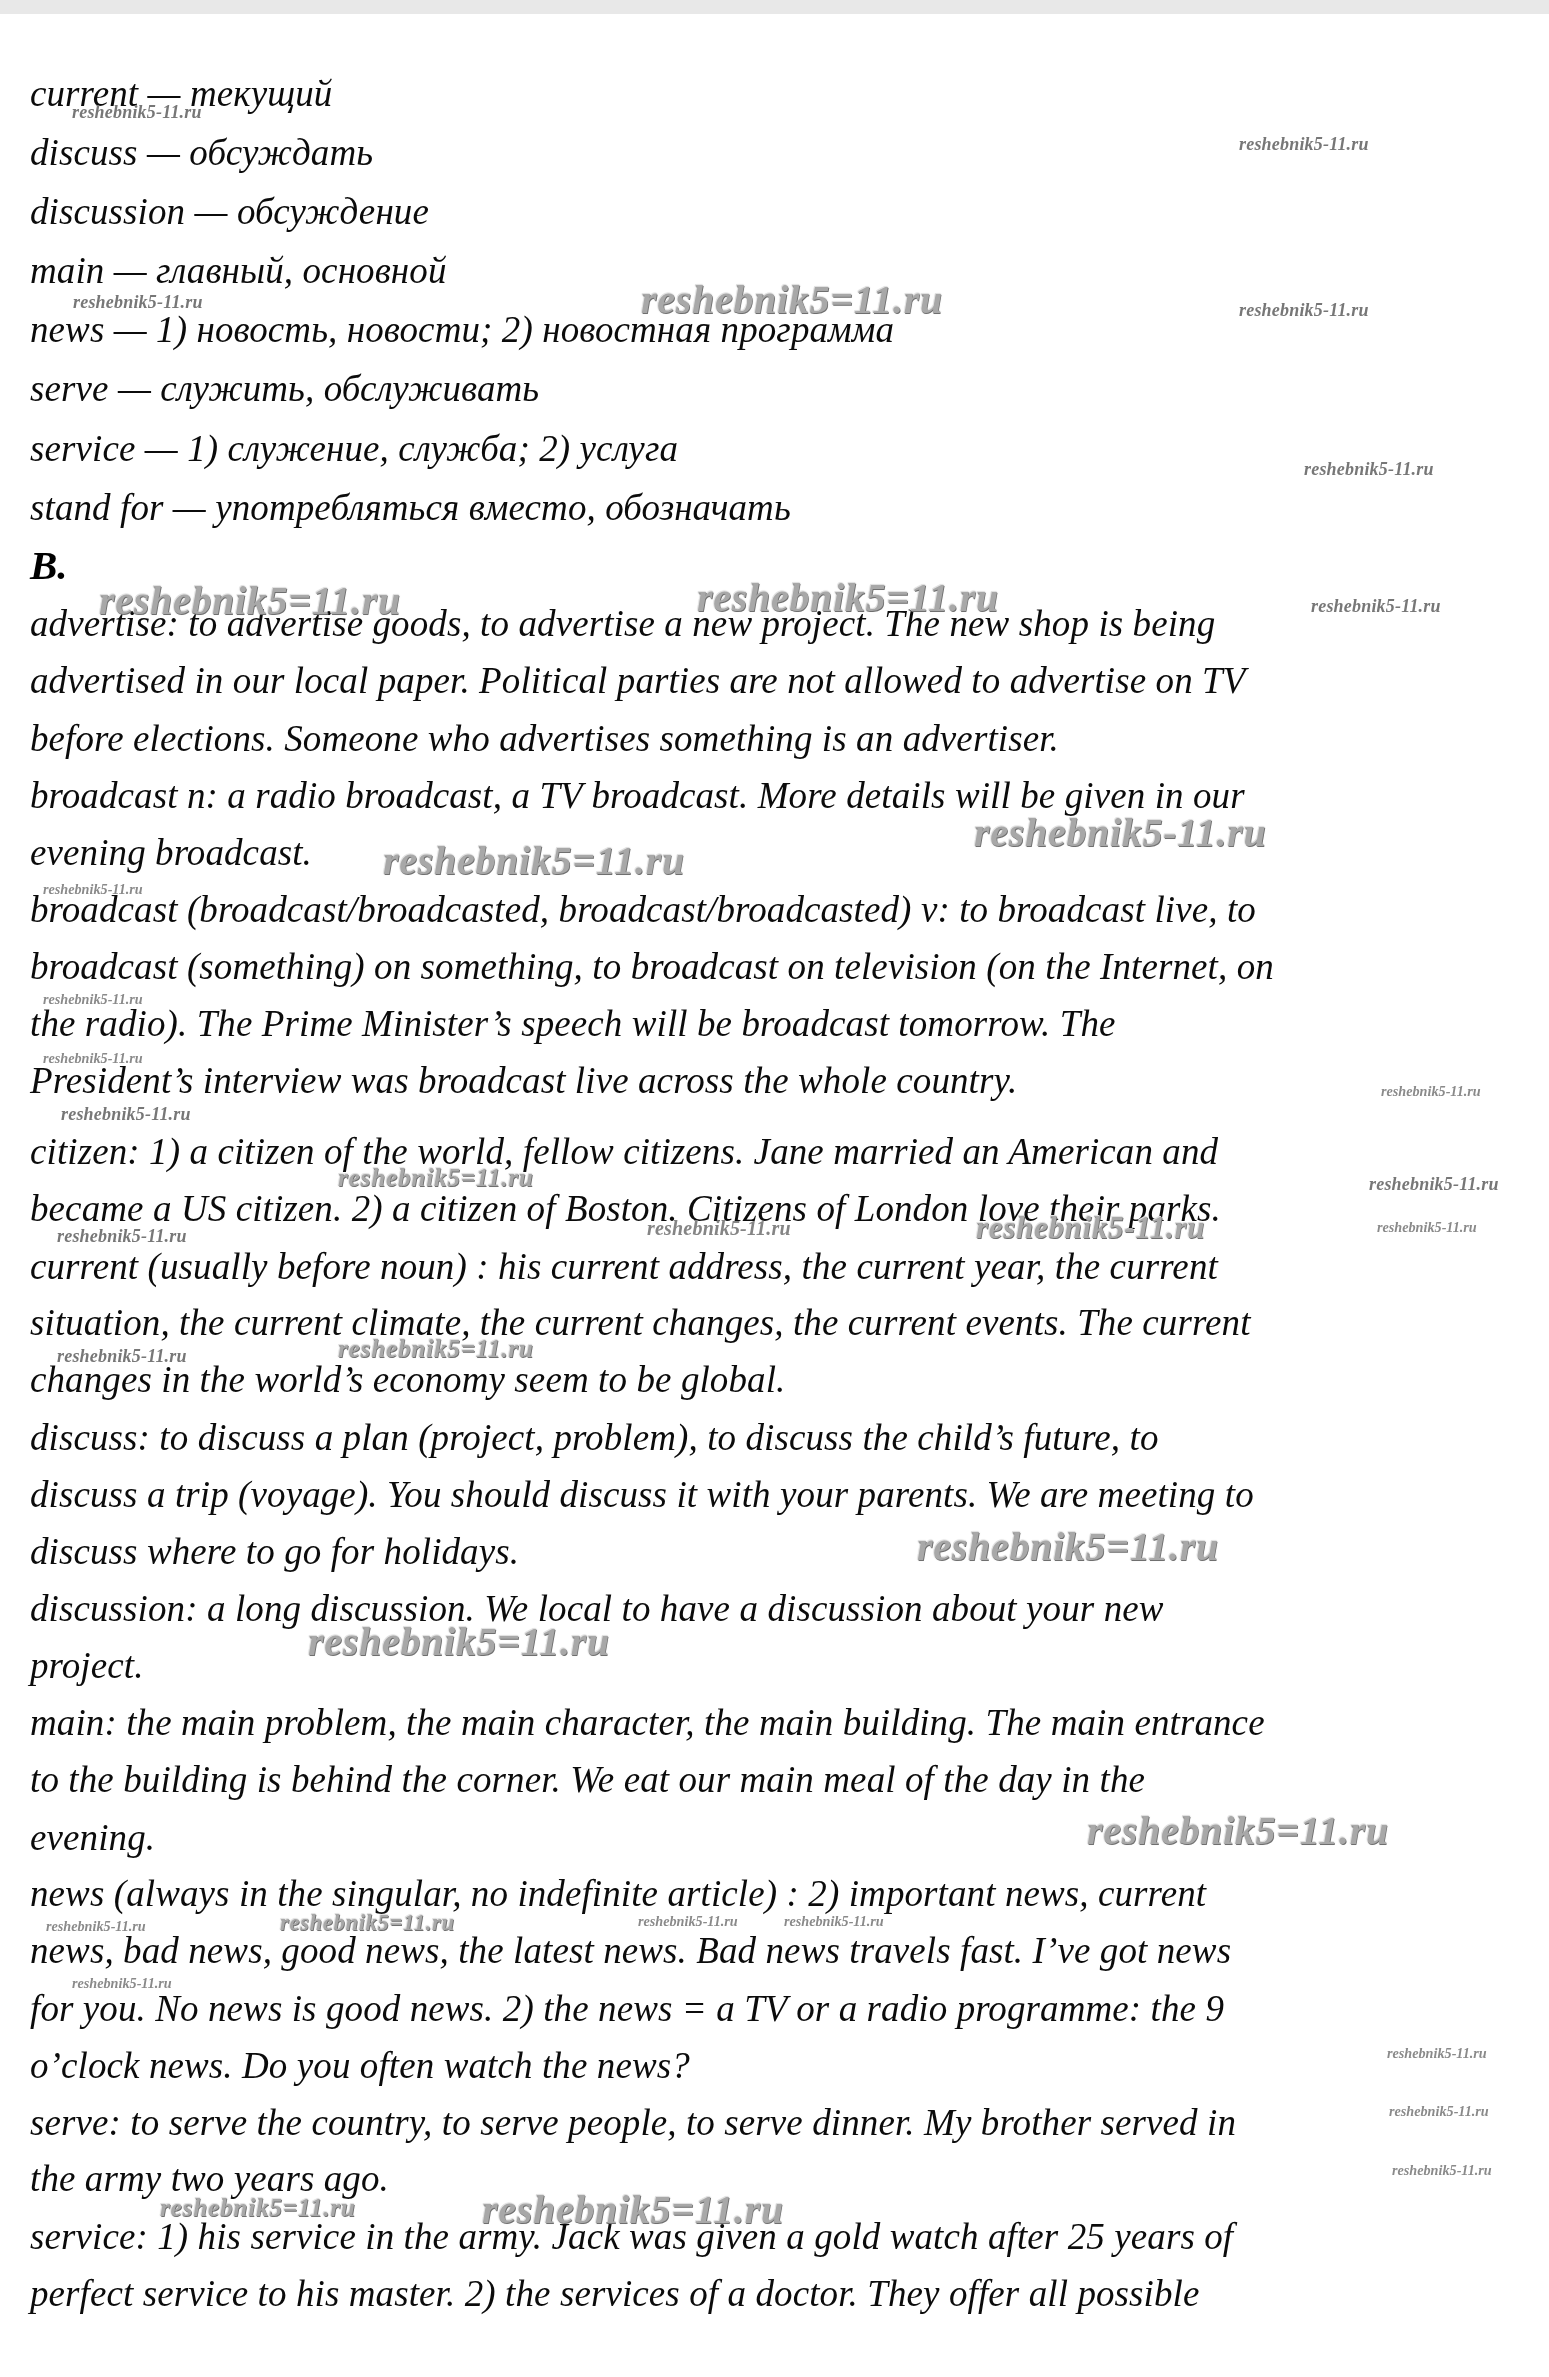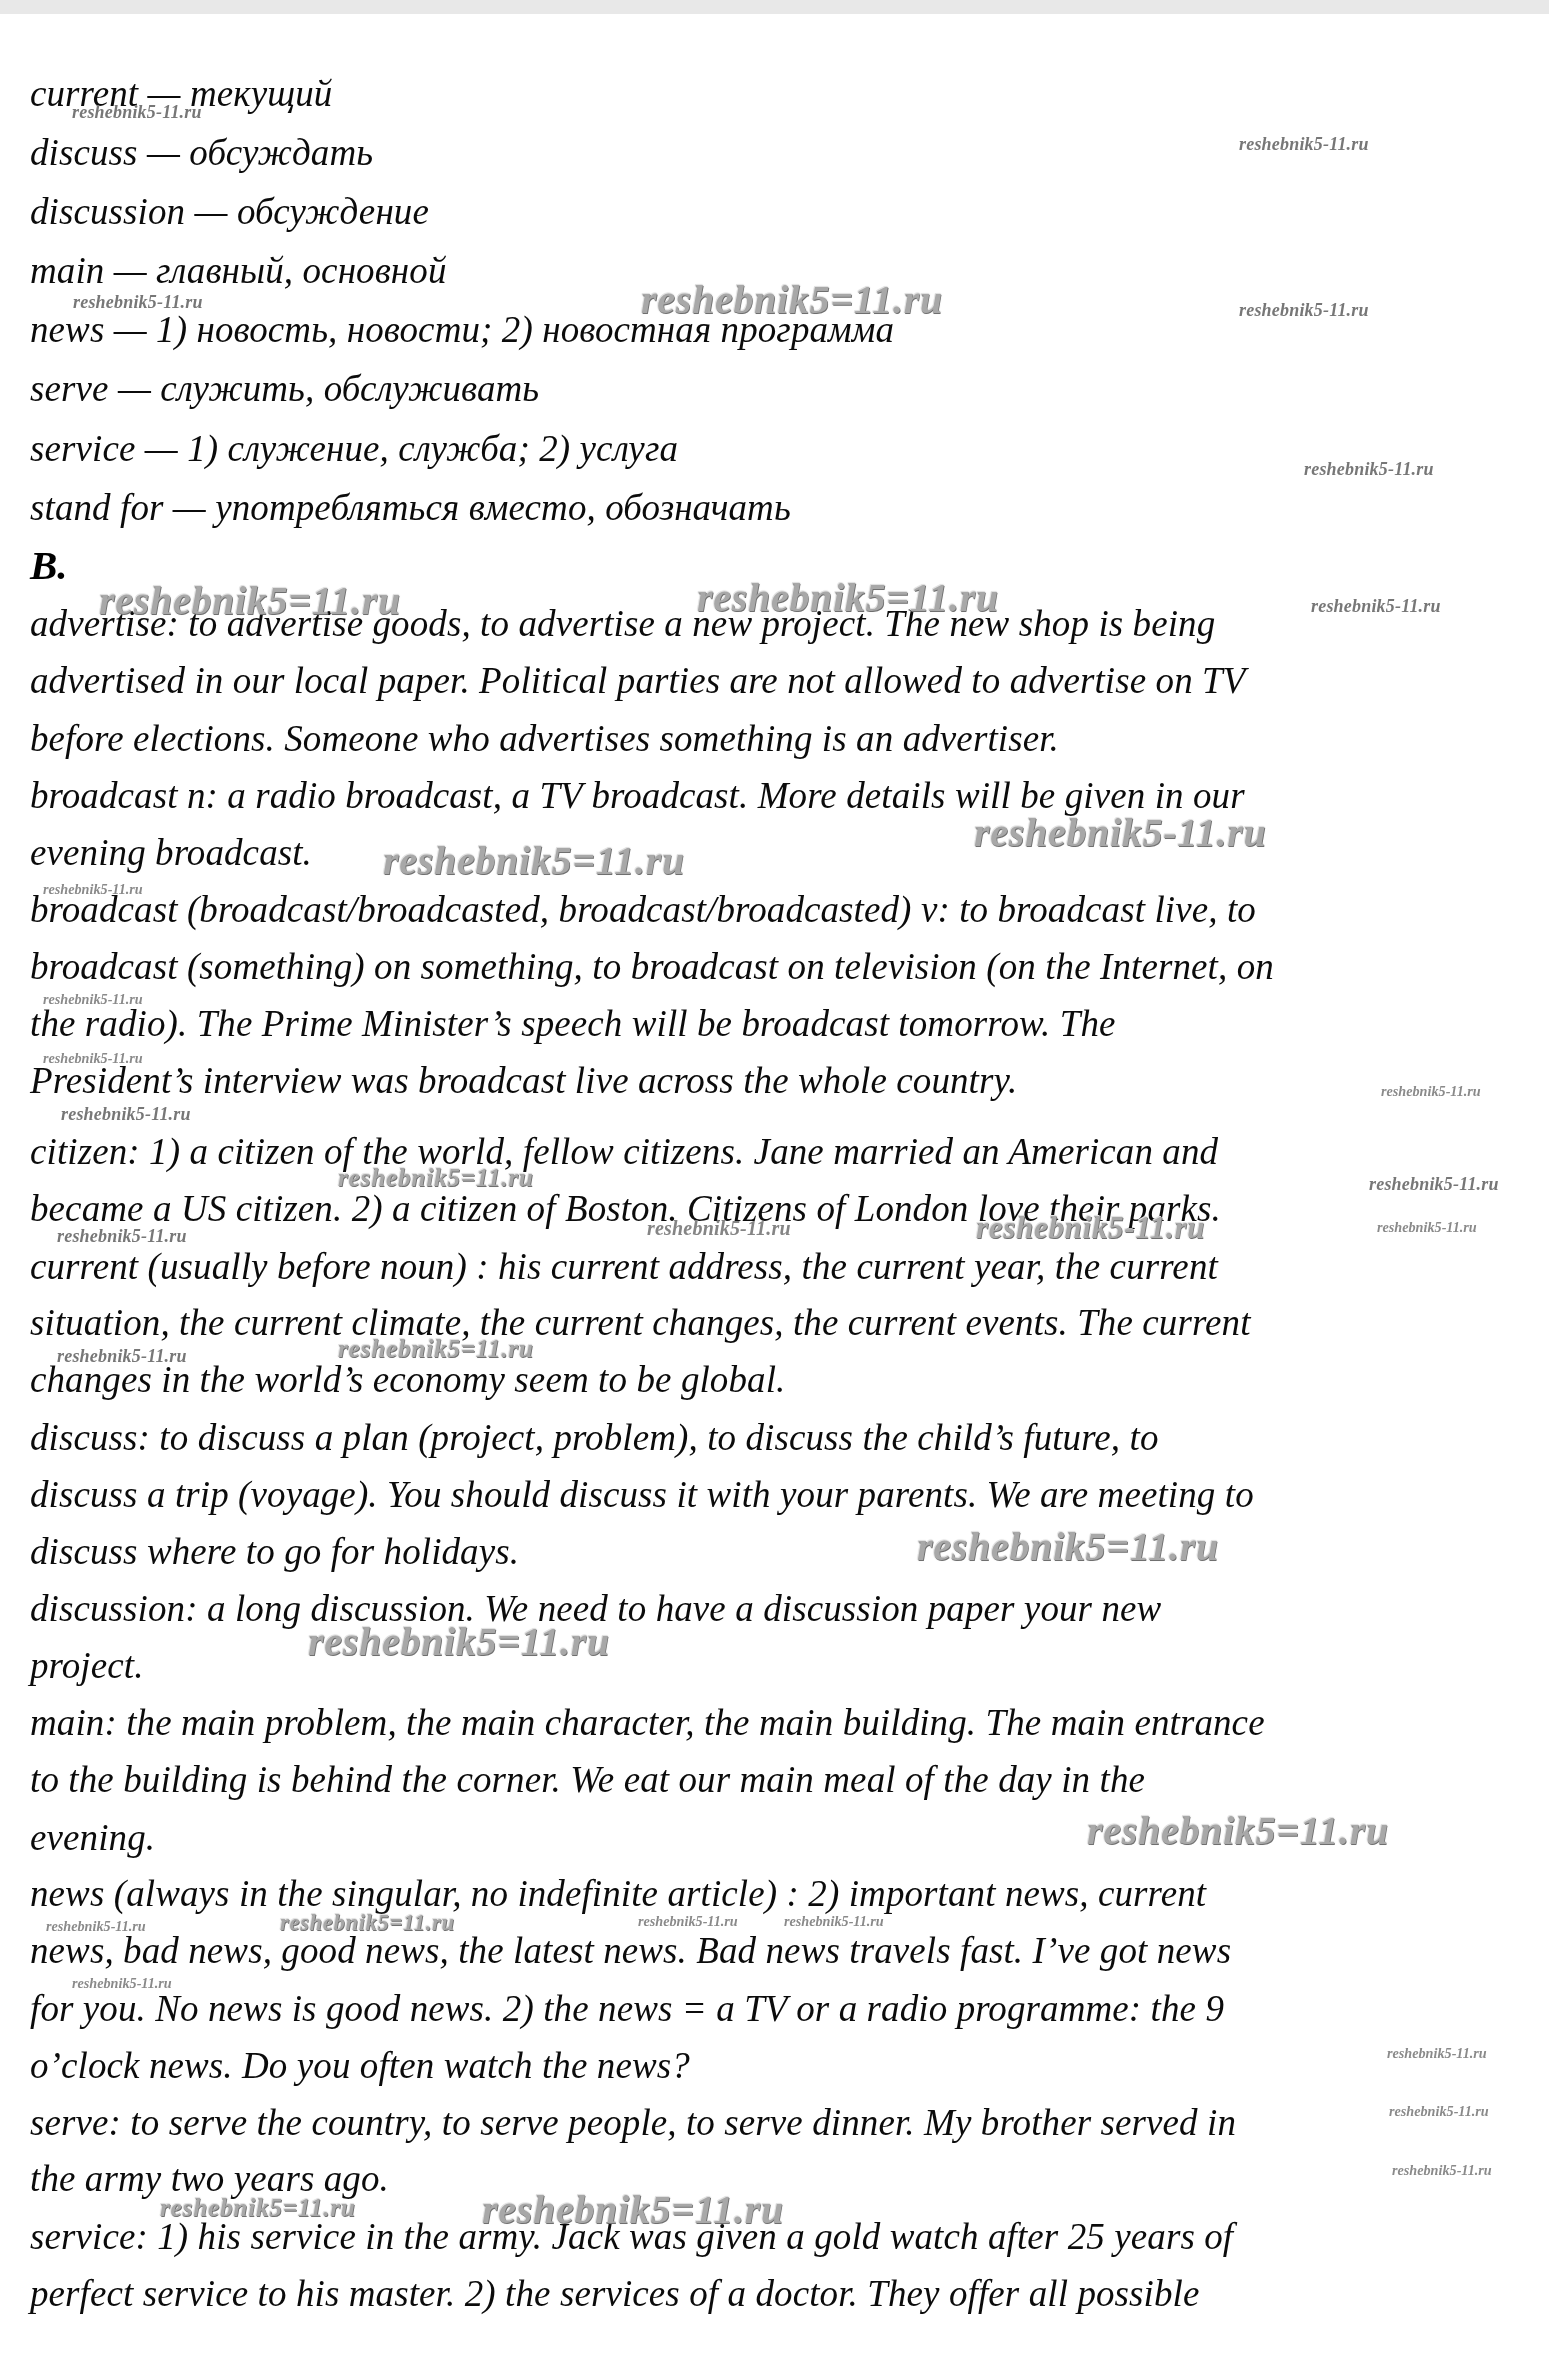"discussion: a long discussion. We" div.text-line { text: need to have a discussion paper -> local to have a discussion about }
